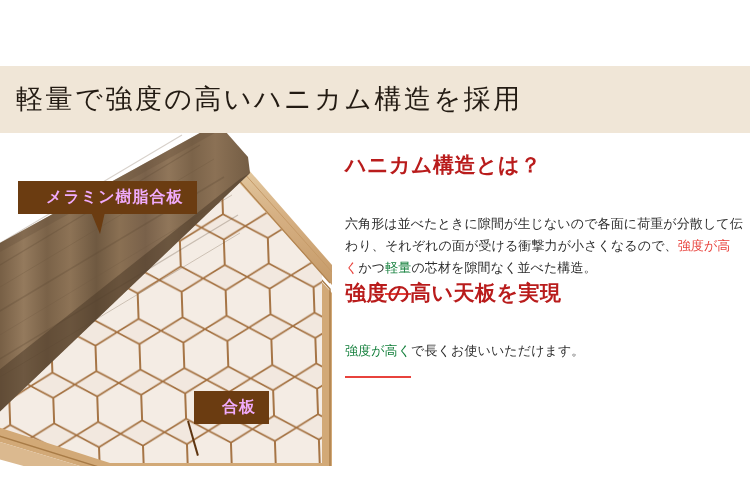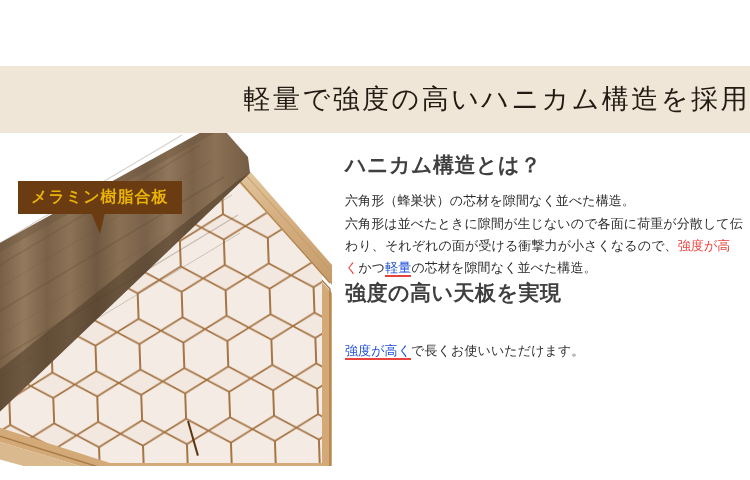"軽量で強度の高いハニカム構造を採用" #title-text { text-align: right -> left }
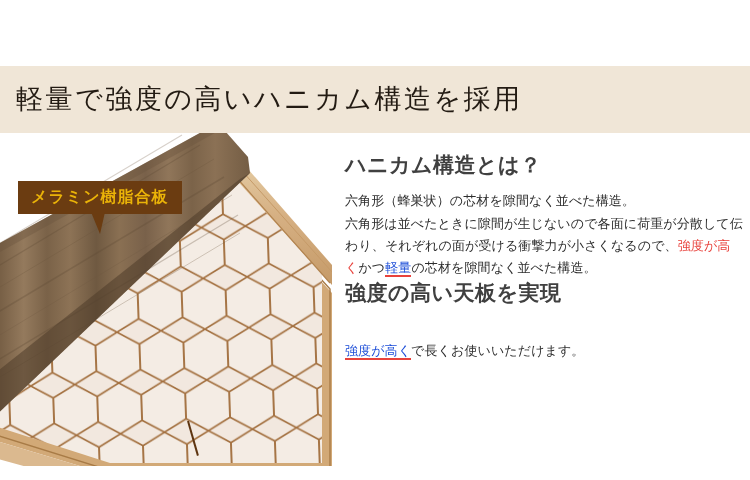"ハニカム構造とは？" .section-heading { color: #404040 -> #b91c1c }
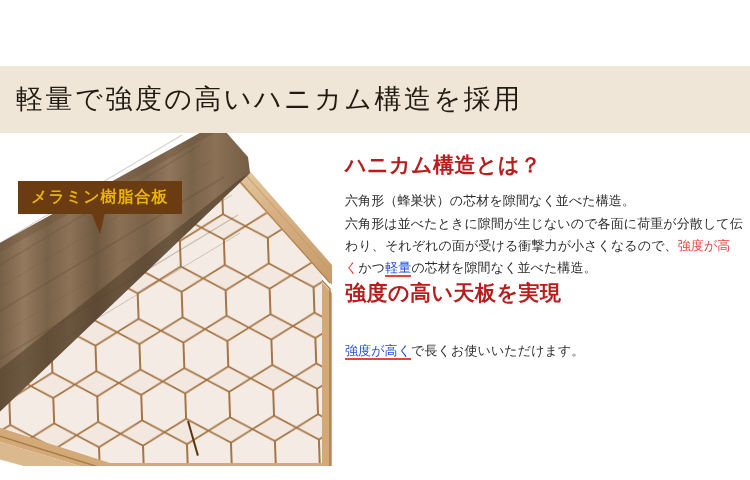"メラミン樹脂合板" .callout { color: #eab308 -> #f0abfc; padding: 7px 13px 8px 13px -> 7px 13px 8px 28px }
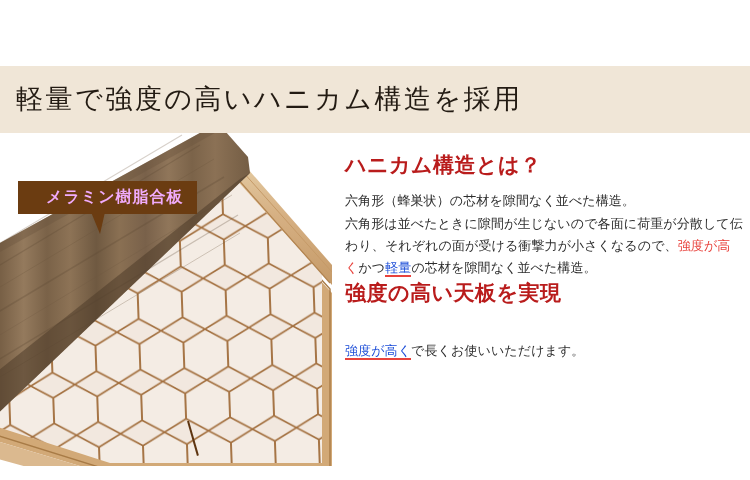"六角形（蜂巣状）の芯材を隙間なく並べた構造。" span { html: <span>六角形（蜂巣状）の芯材を隙間なく並べた構造。</span> -> none }
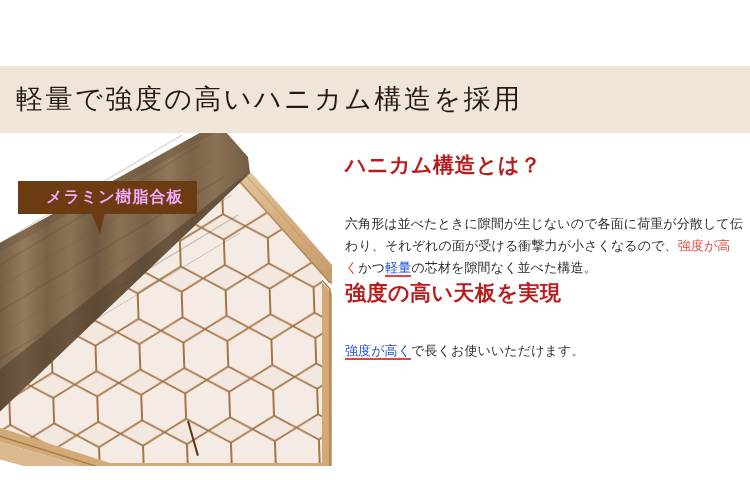"軽量" .hl-underline { color: #1d4ed8 -> #15803d; padding-bottom: 0px -> 18px }
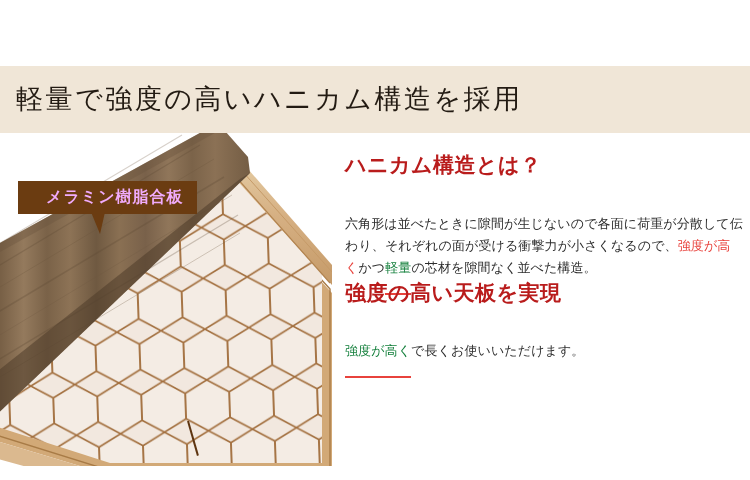"合板" div.callout { html: none -> <div>合板</div> }
